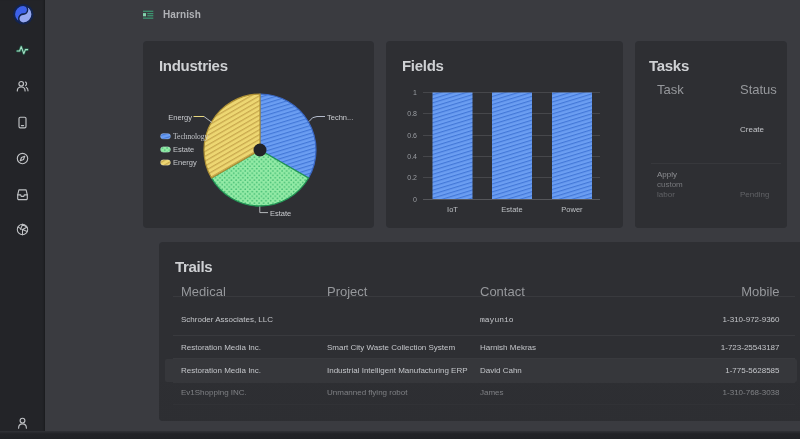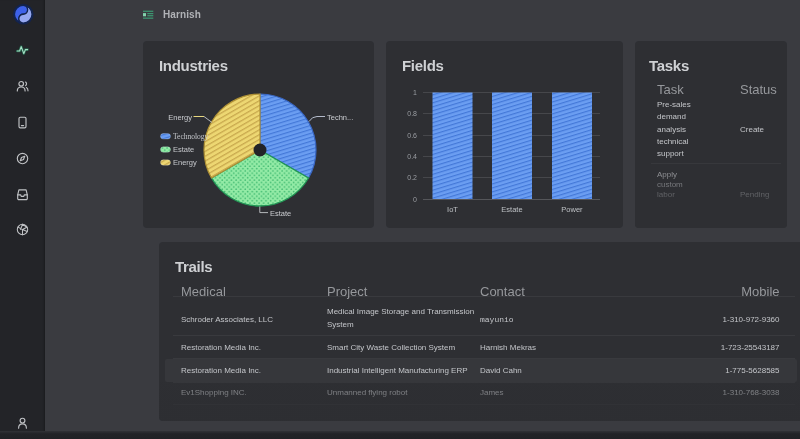"Pre-sales demand analysis technical" div.td { html: <div>Pre-sales demand analysis technical support</div> -> none }
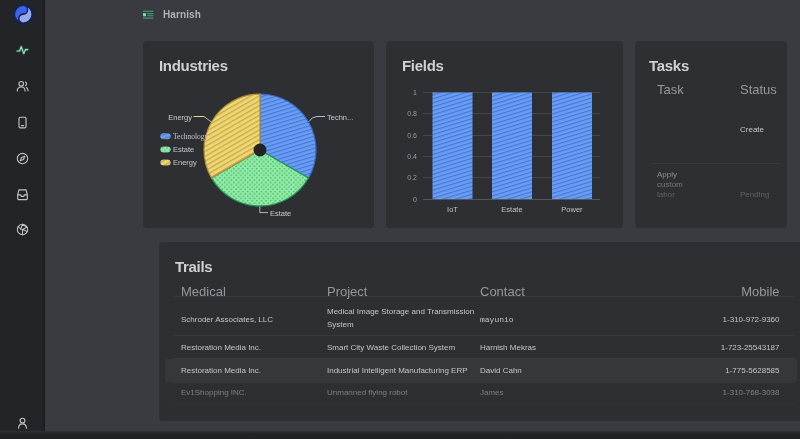"Medical Image Storage and Transmission" div.td { html: <div>Medical Image Storage and Transmission System</div> -> none }
